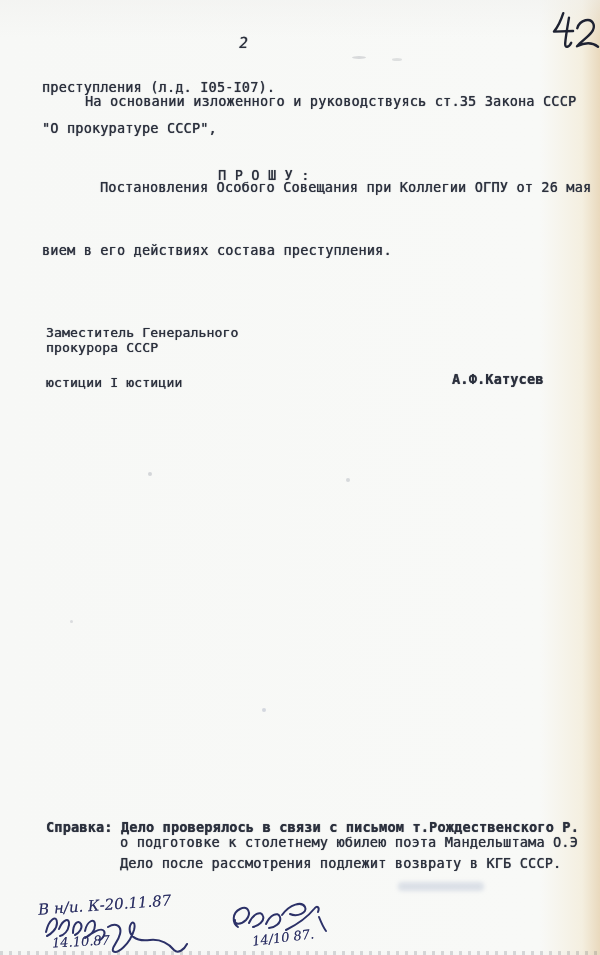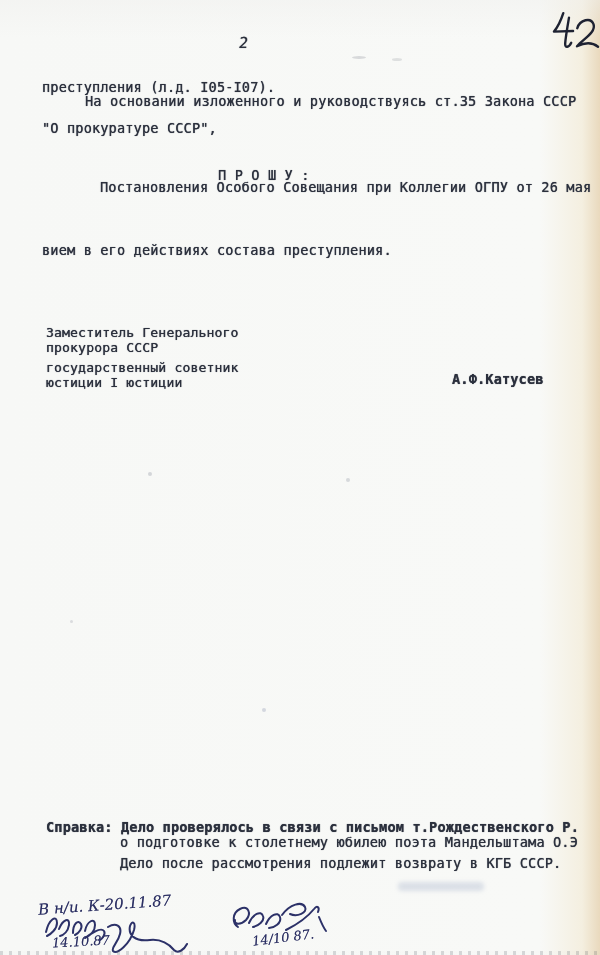"государственный советник" div.t { html: <div>государственный советник</div> -> none }
